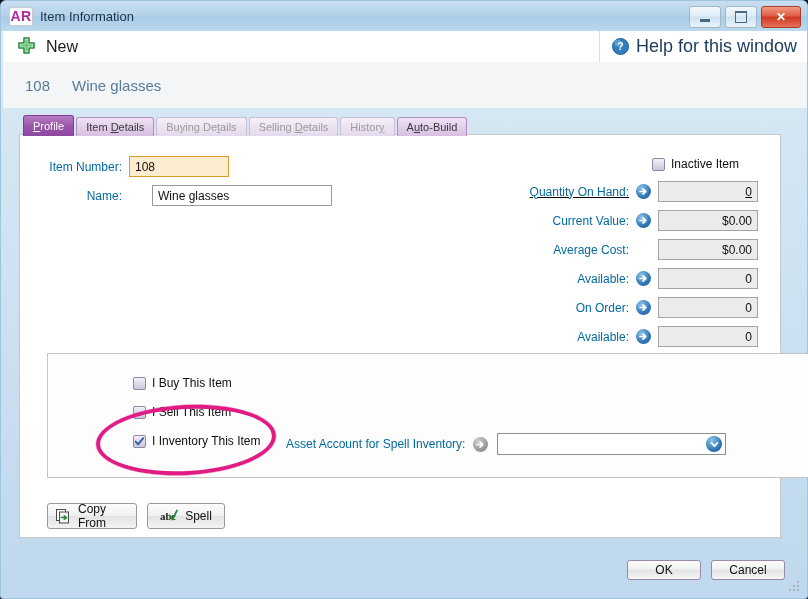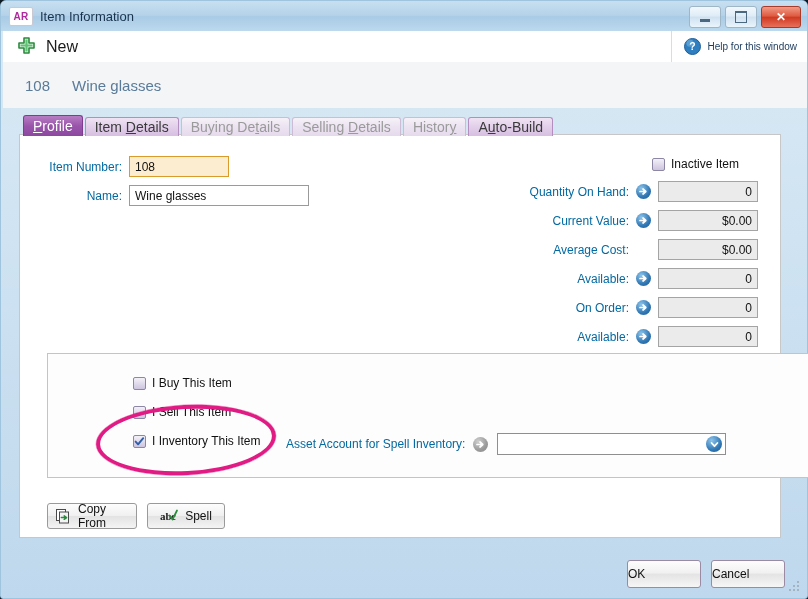"AR" .app-badge { font-size: 10px -> 14px }
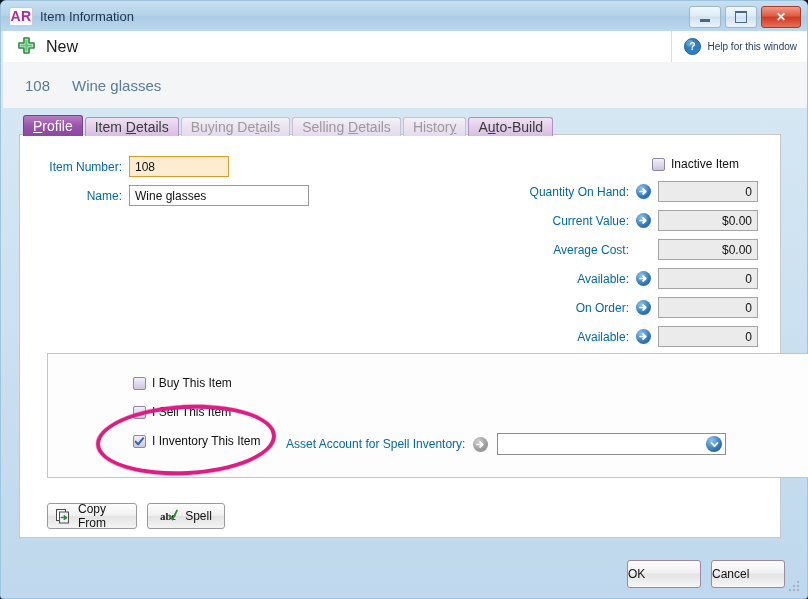"Help for this window" .tb-help-label { font-size: 10px -> 18px }
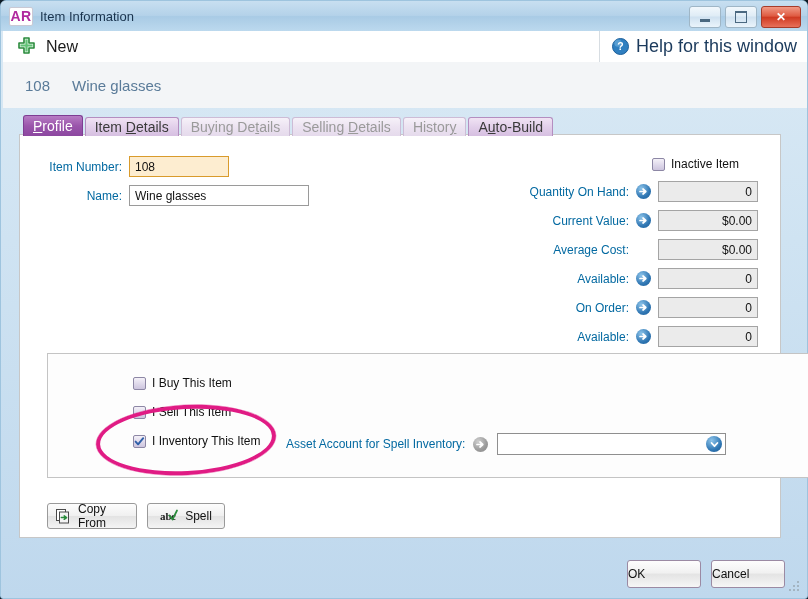"Profile" .tab { font-size: 14px -> 11px }
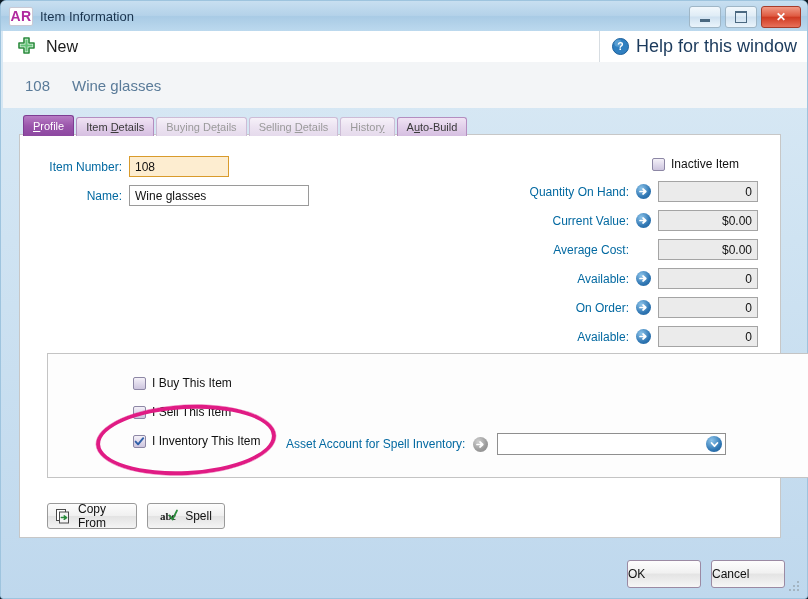"Name:" div.row { gap: none -> 23px }
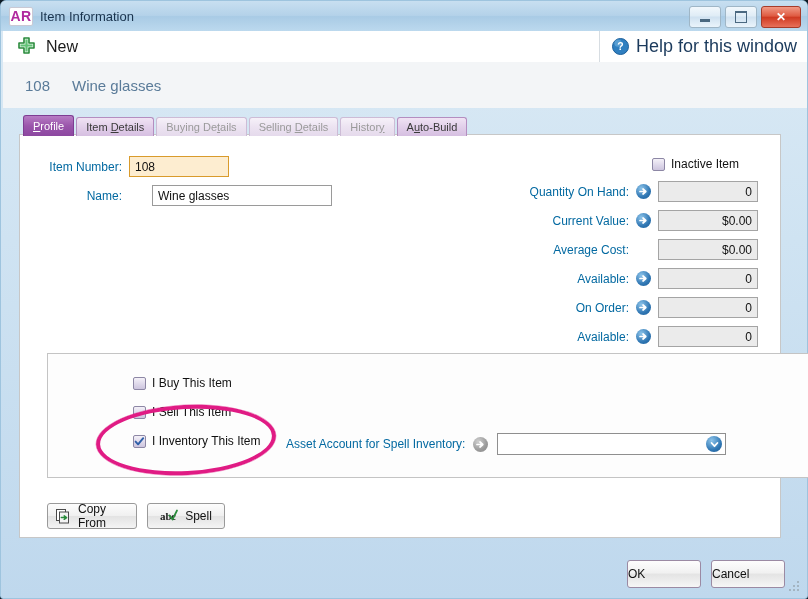"Quantity On Hand:" div.row { text-decoration: none -> underline }
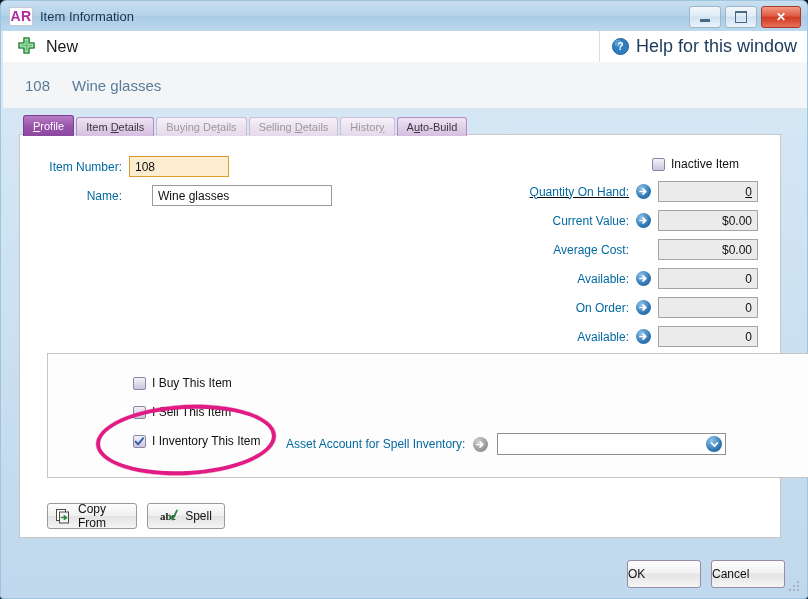"OK" .btn-main { height: 28px -> 20px; justify-content: flex-start -> center }
